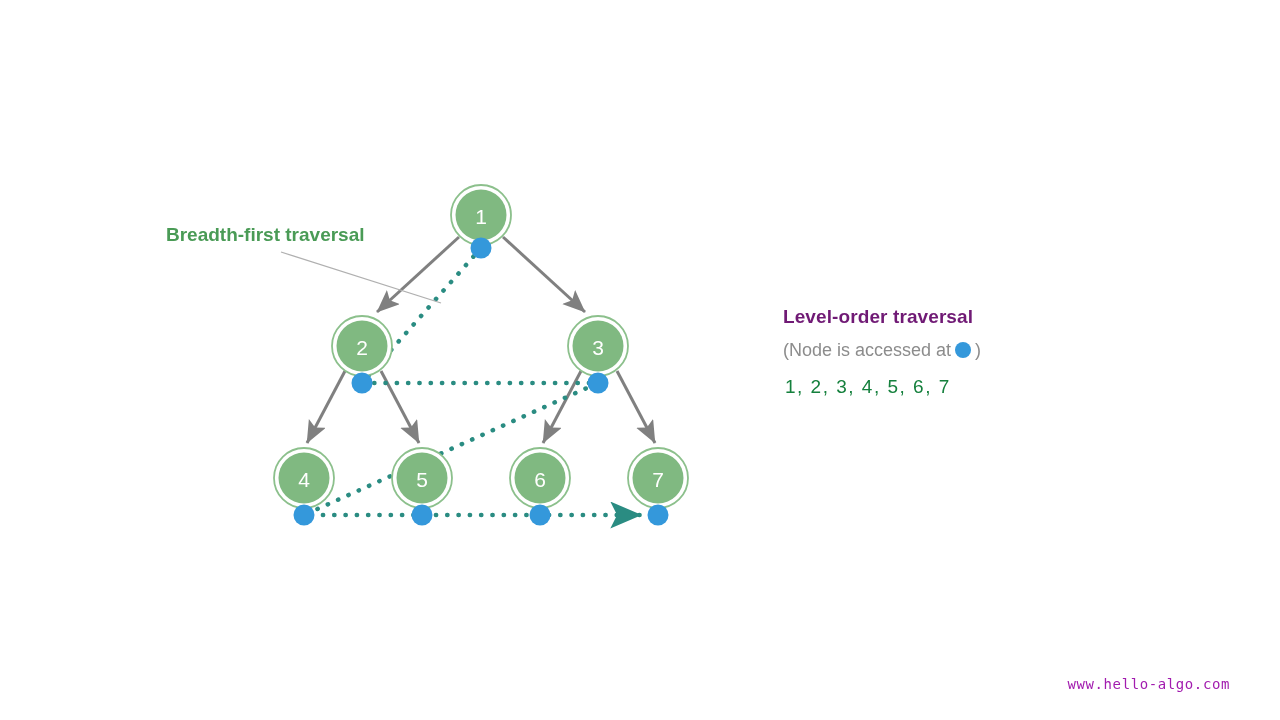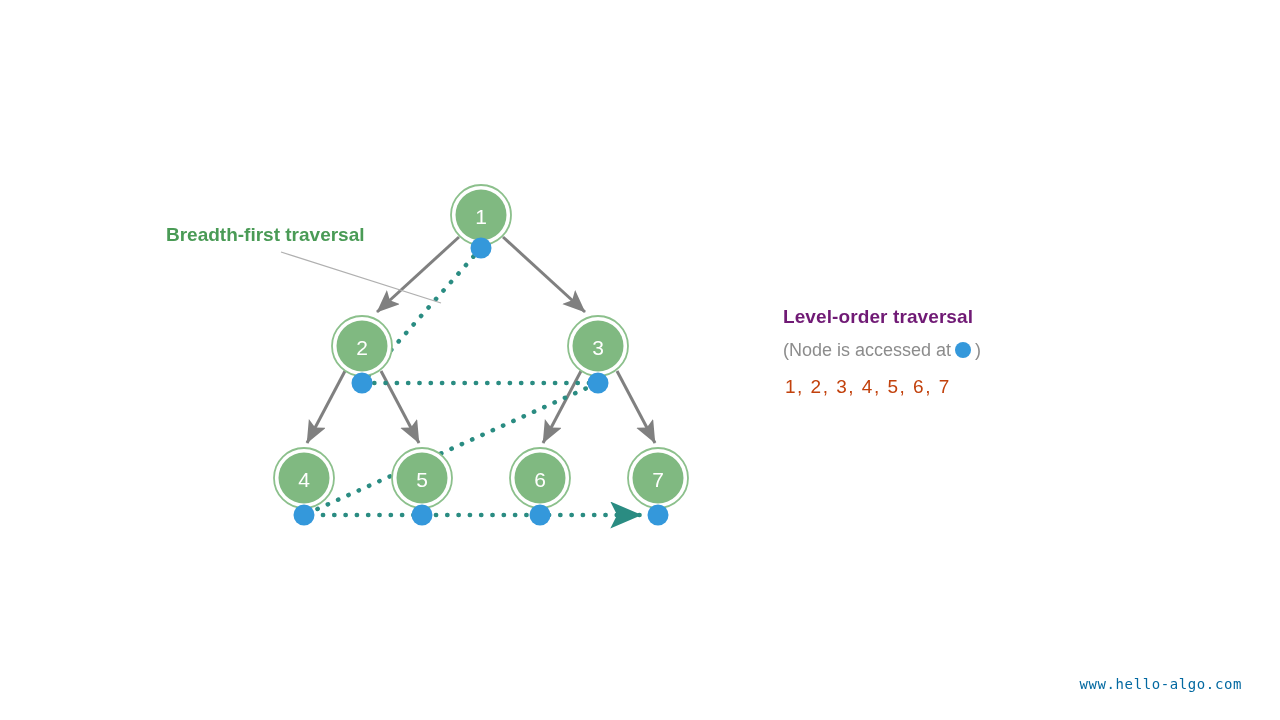"1, 2, 3, 4, 5," .panel-seq { color: #c2410c -> #15803d }
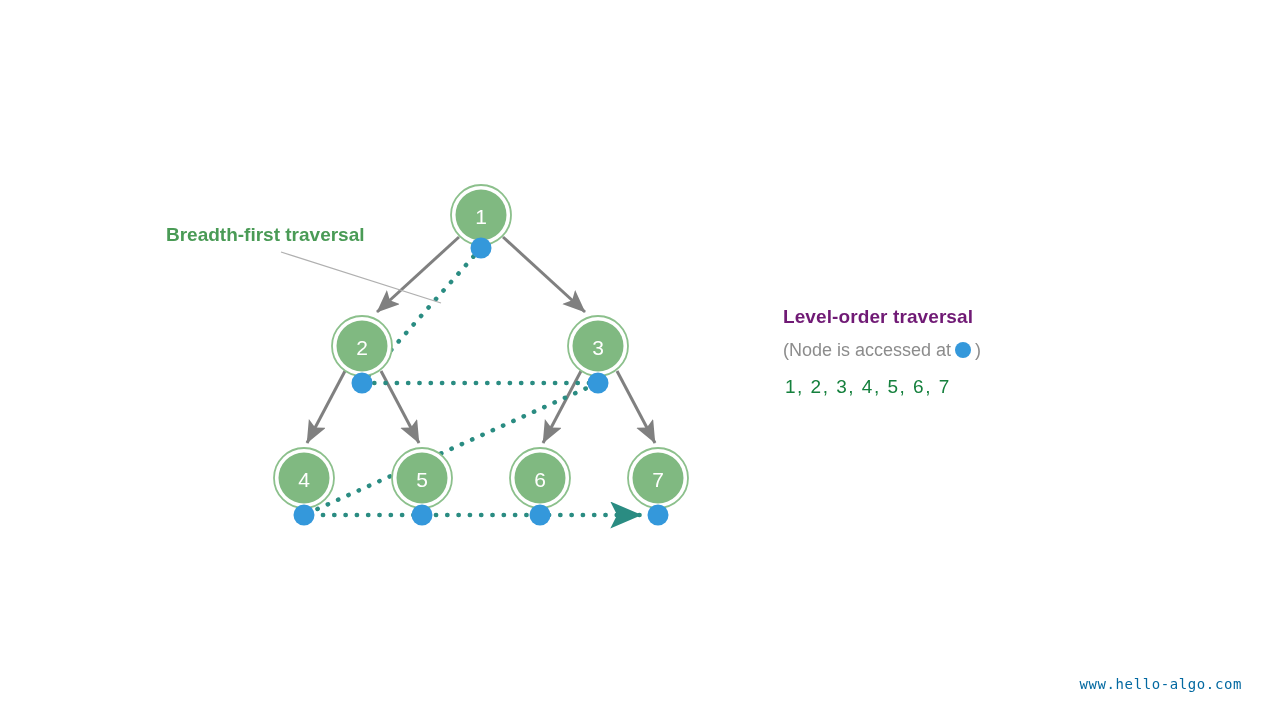"www.hello-algo.com" .watermark { color: #0369a1 -> #a21caf; right: 38px -> 50px }
